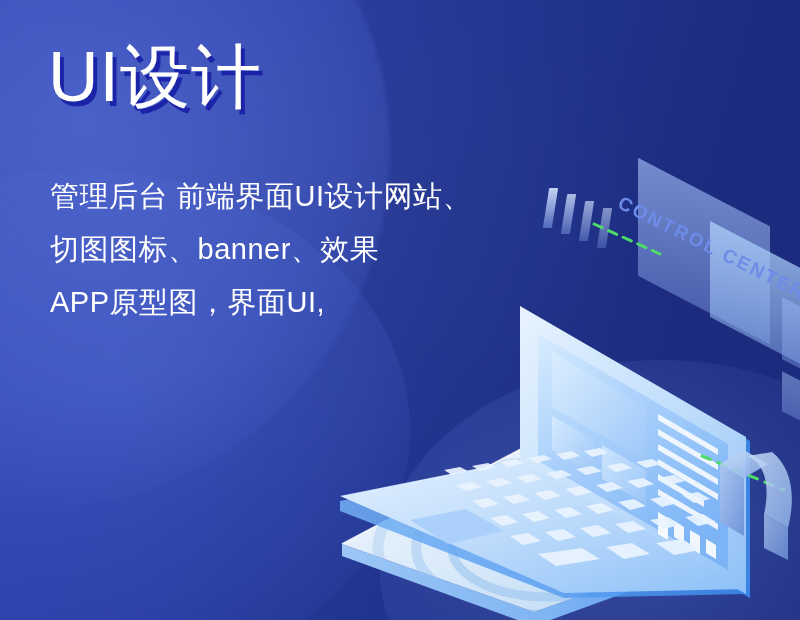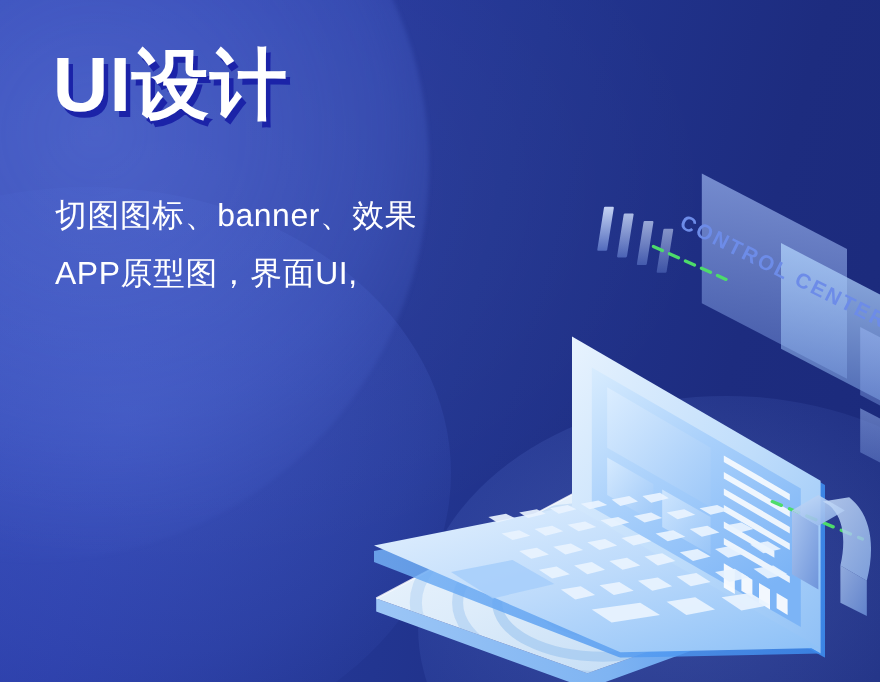"UI设计" .title { font-weight: bold -> normal }
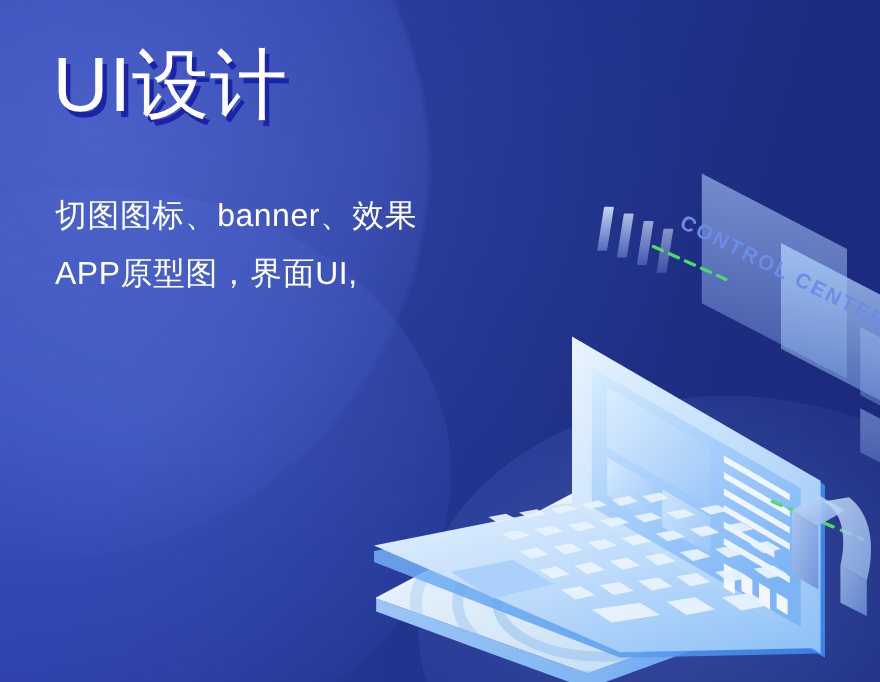"管理后台 前端界面UI设计网站、" div { html: none -> <div>管理后台 前端界面UI设计网站、</div> }
